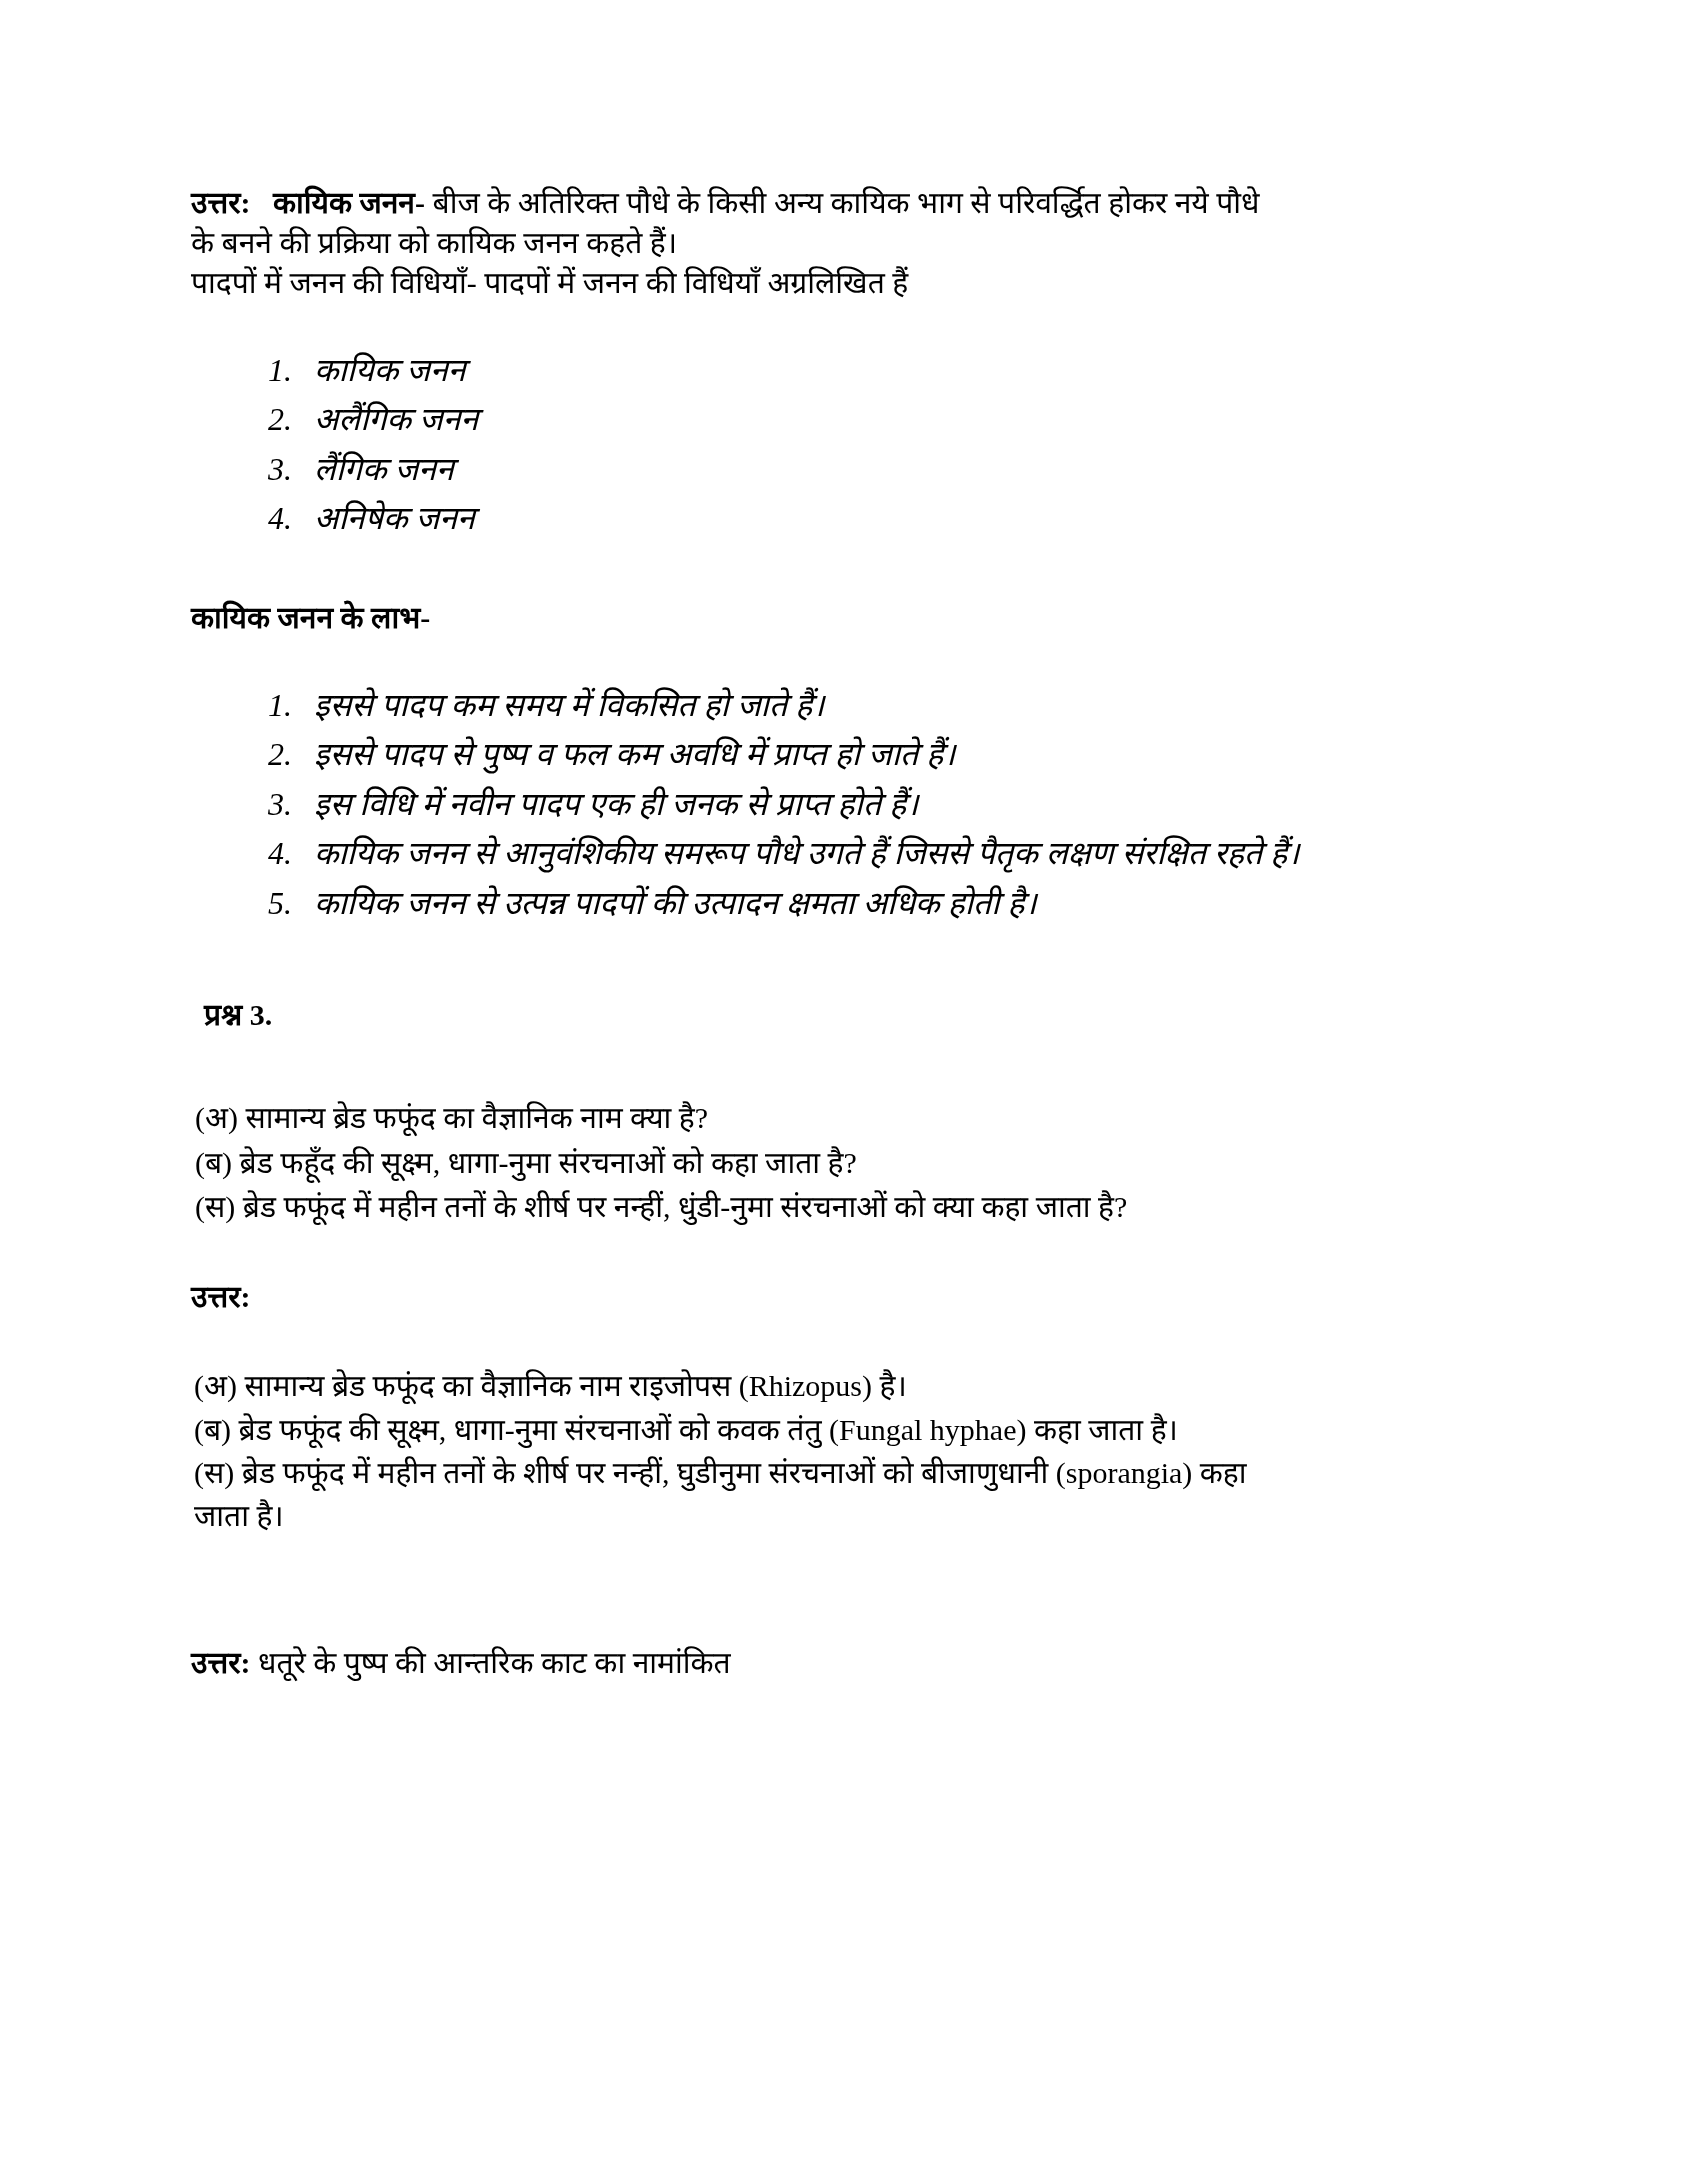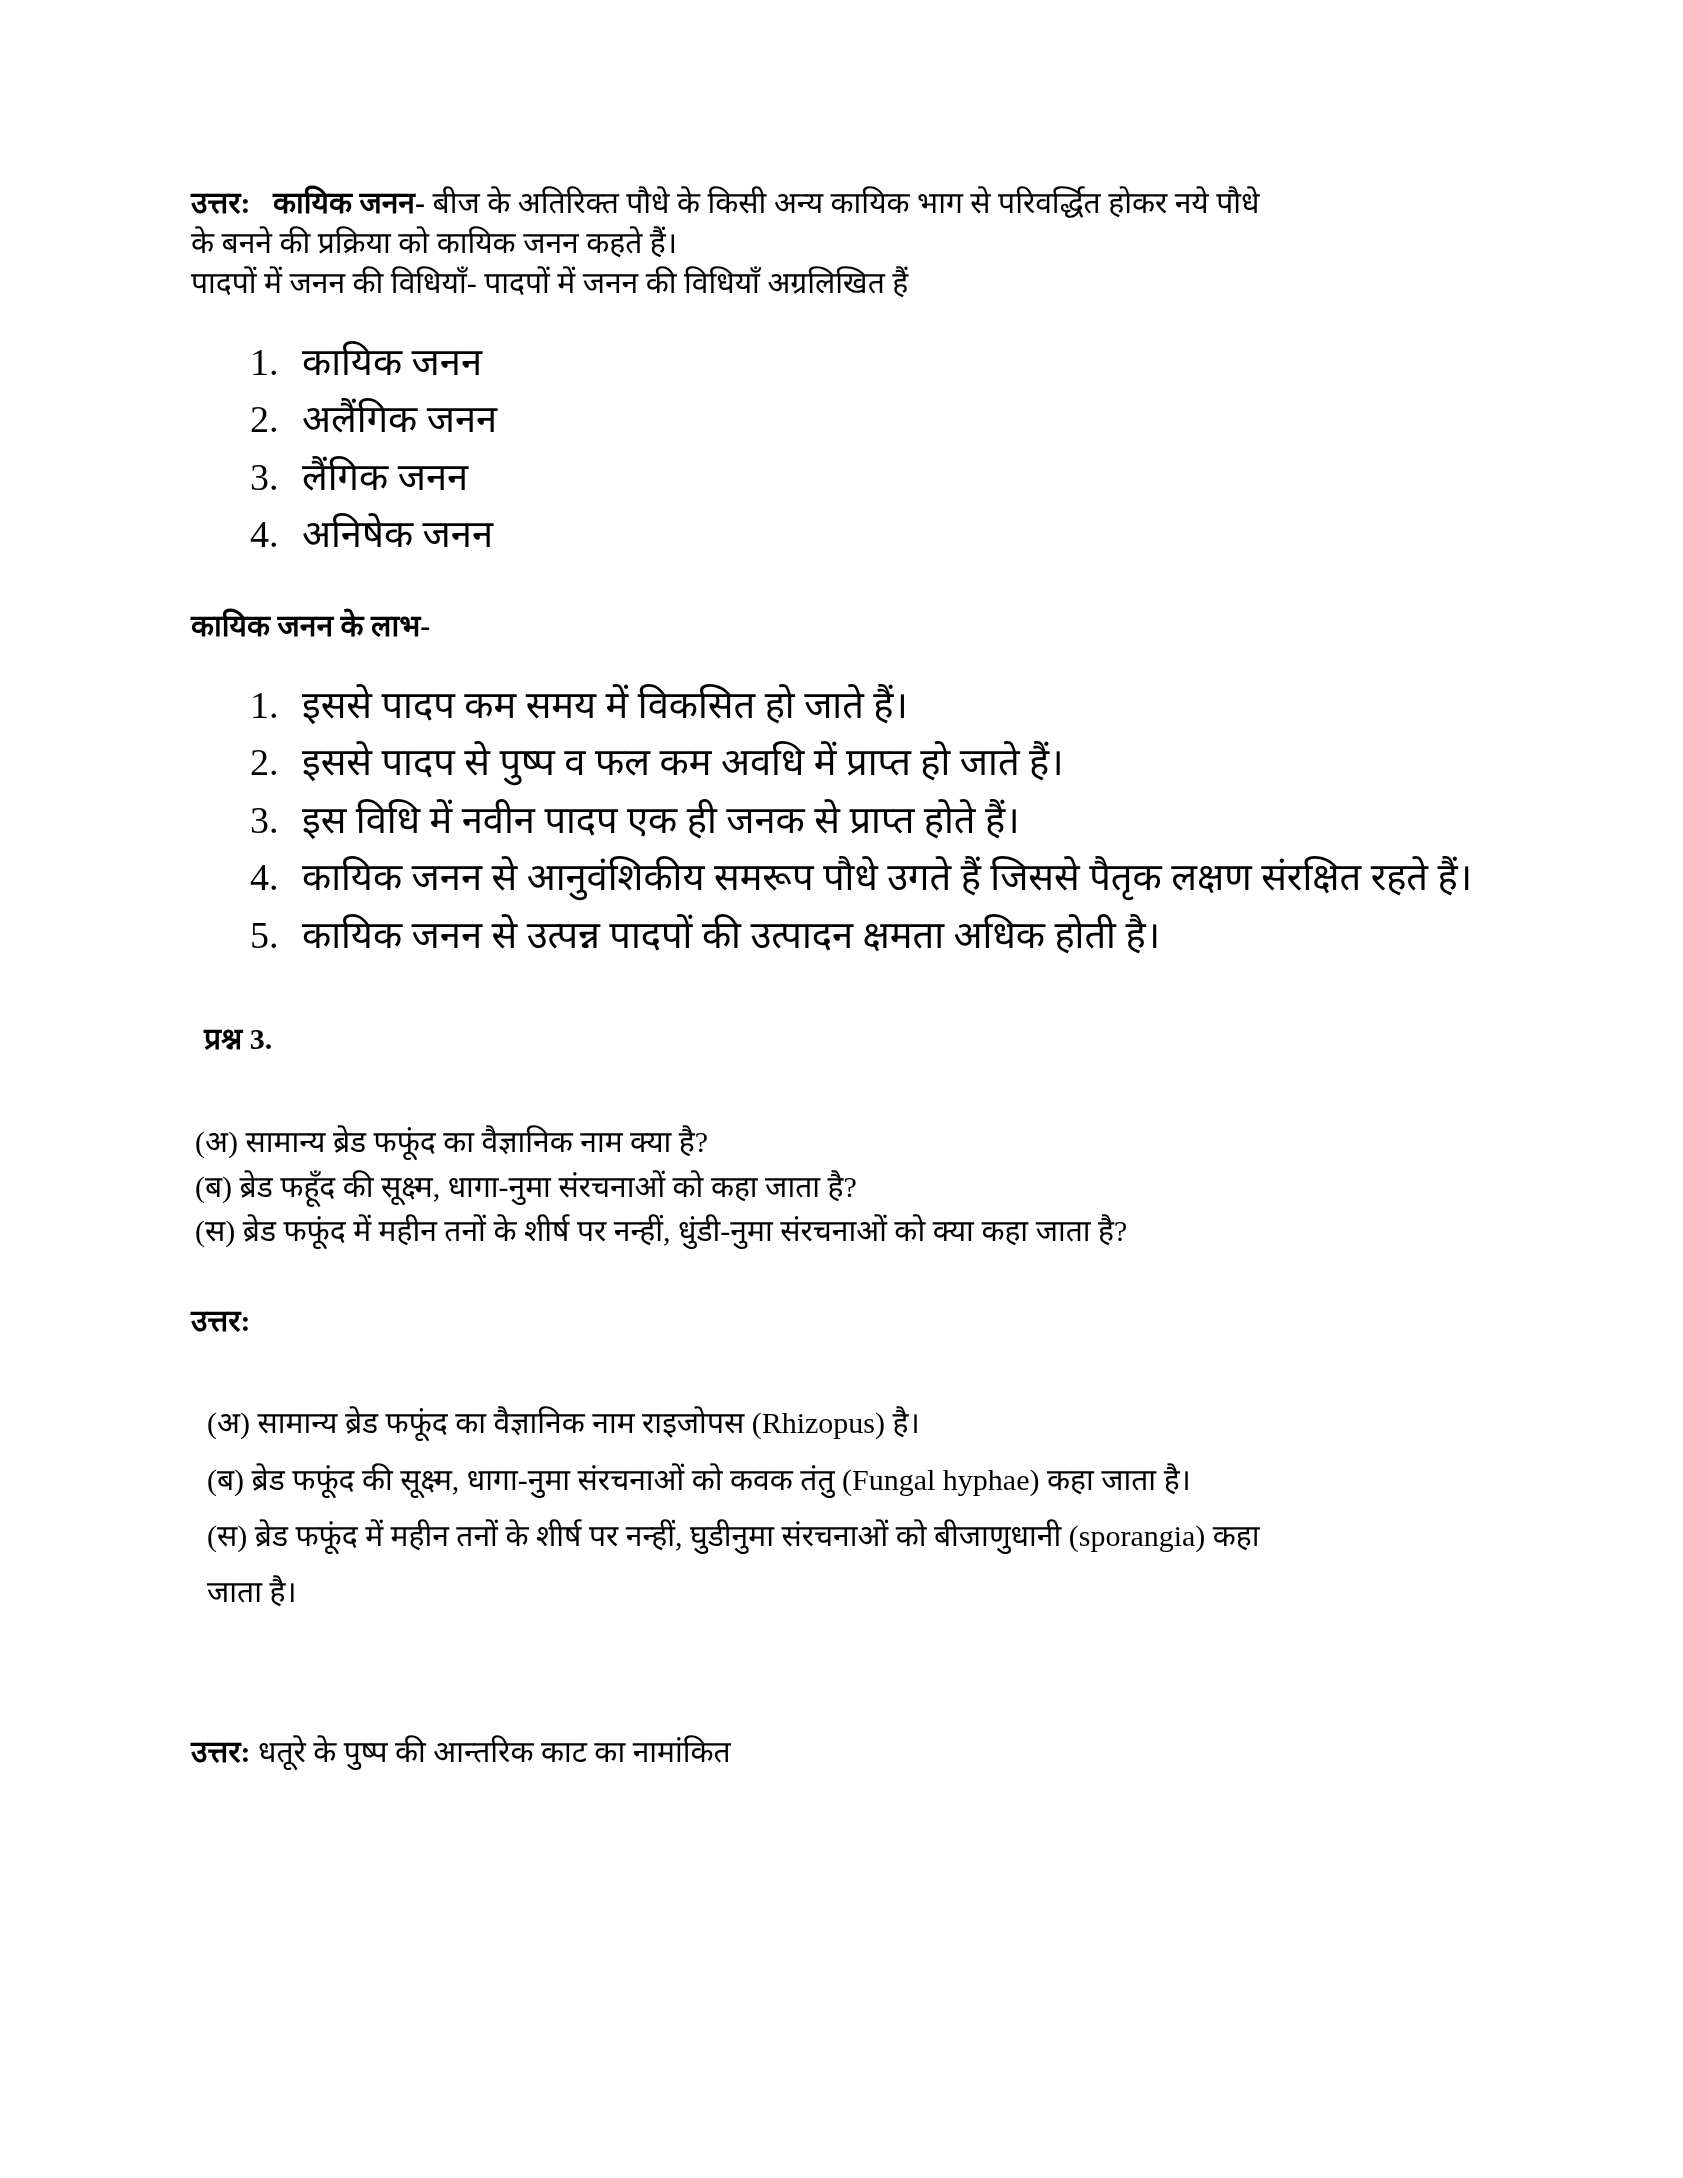"कायिक जनन" ol.num-list { font-size: 38px -> 32px; font-style: none -> italic; margin: 0 -> 12px }
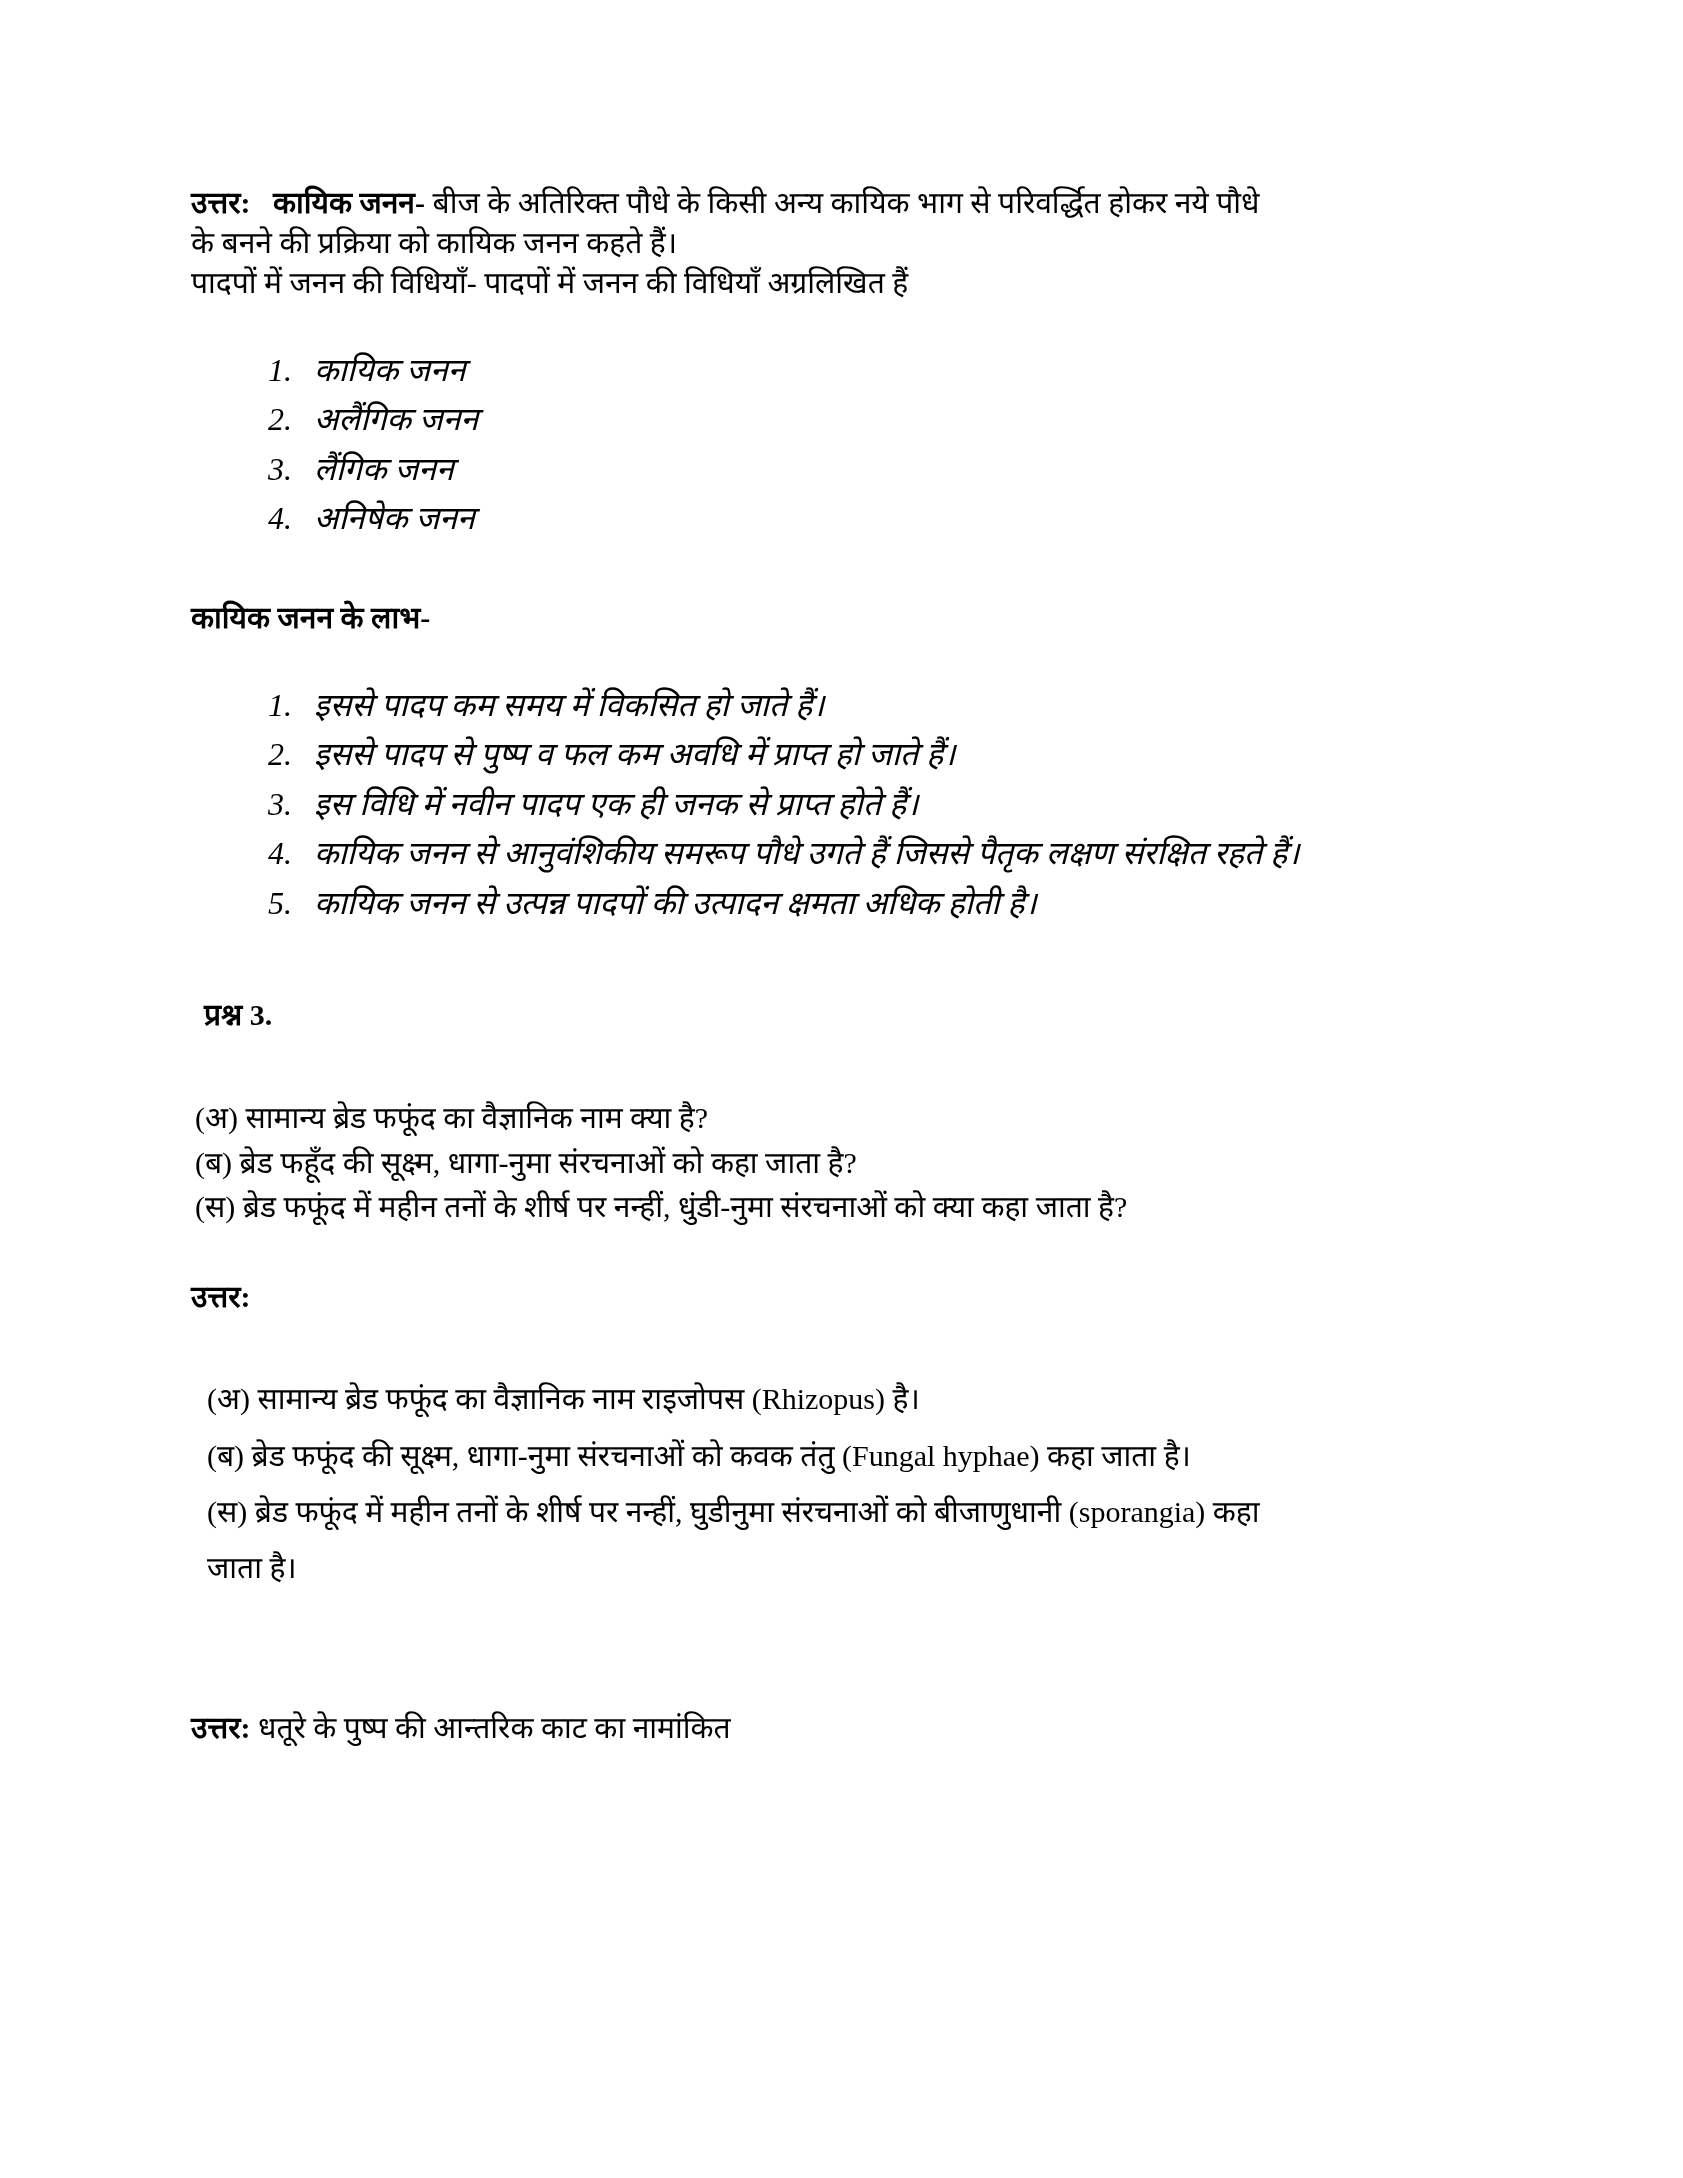"(अ) सामान्य ब्रेड फफूंद का वैज्ञानिक नाम राइजोपस" .ans-line { margin: 16px -> 3px }
